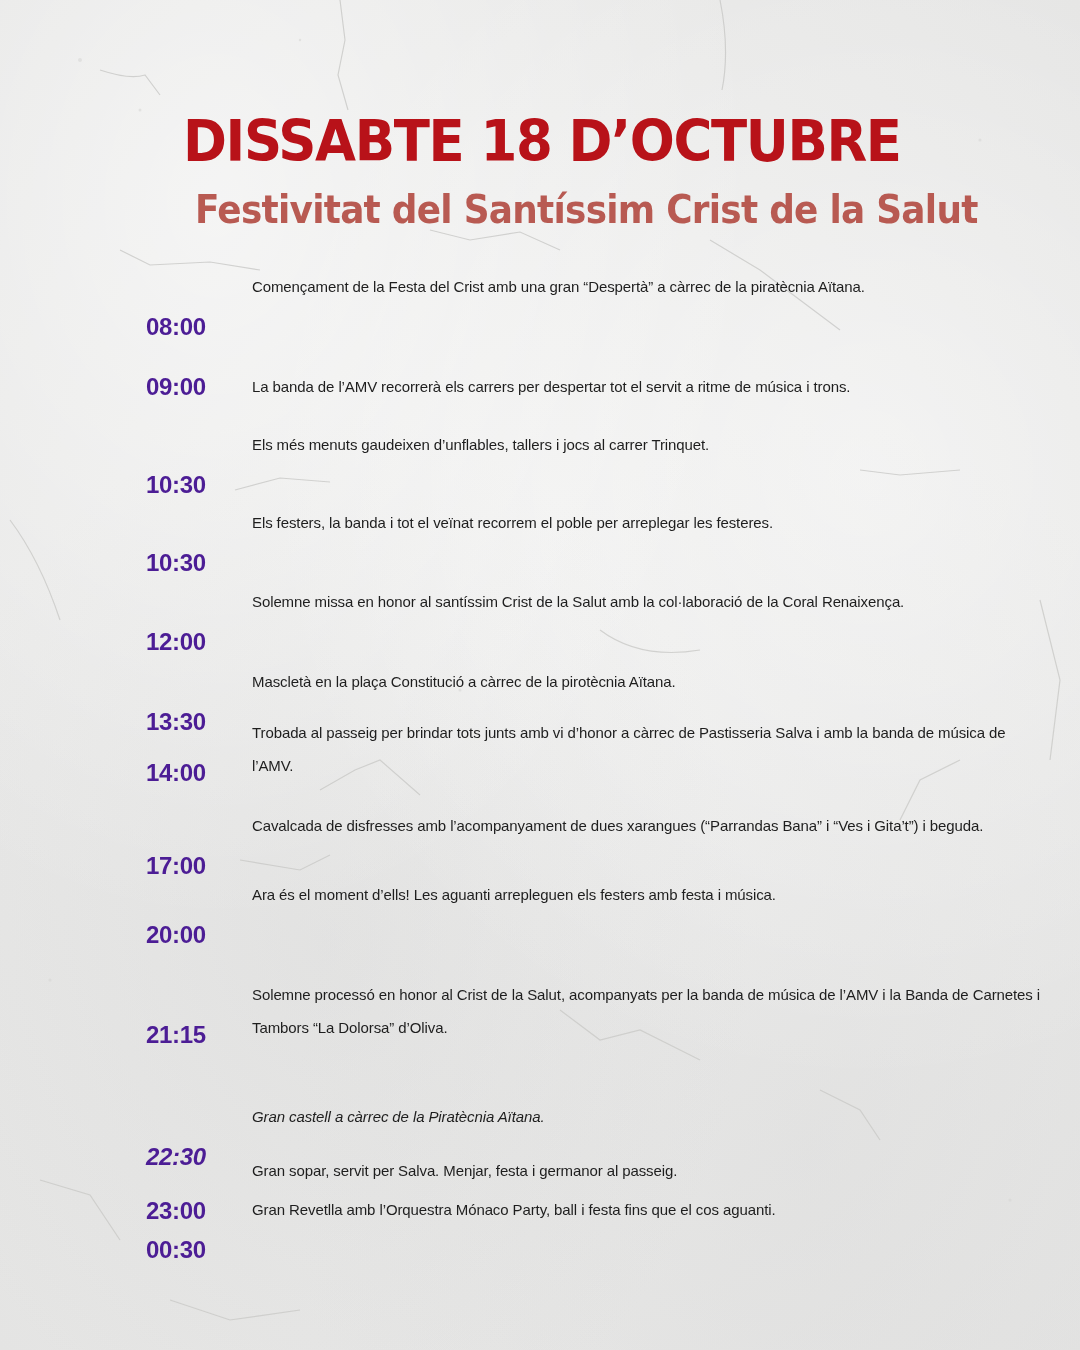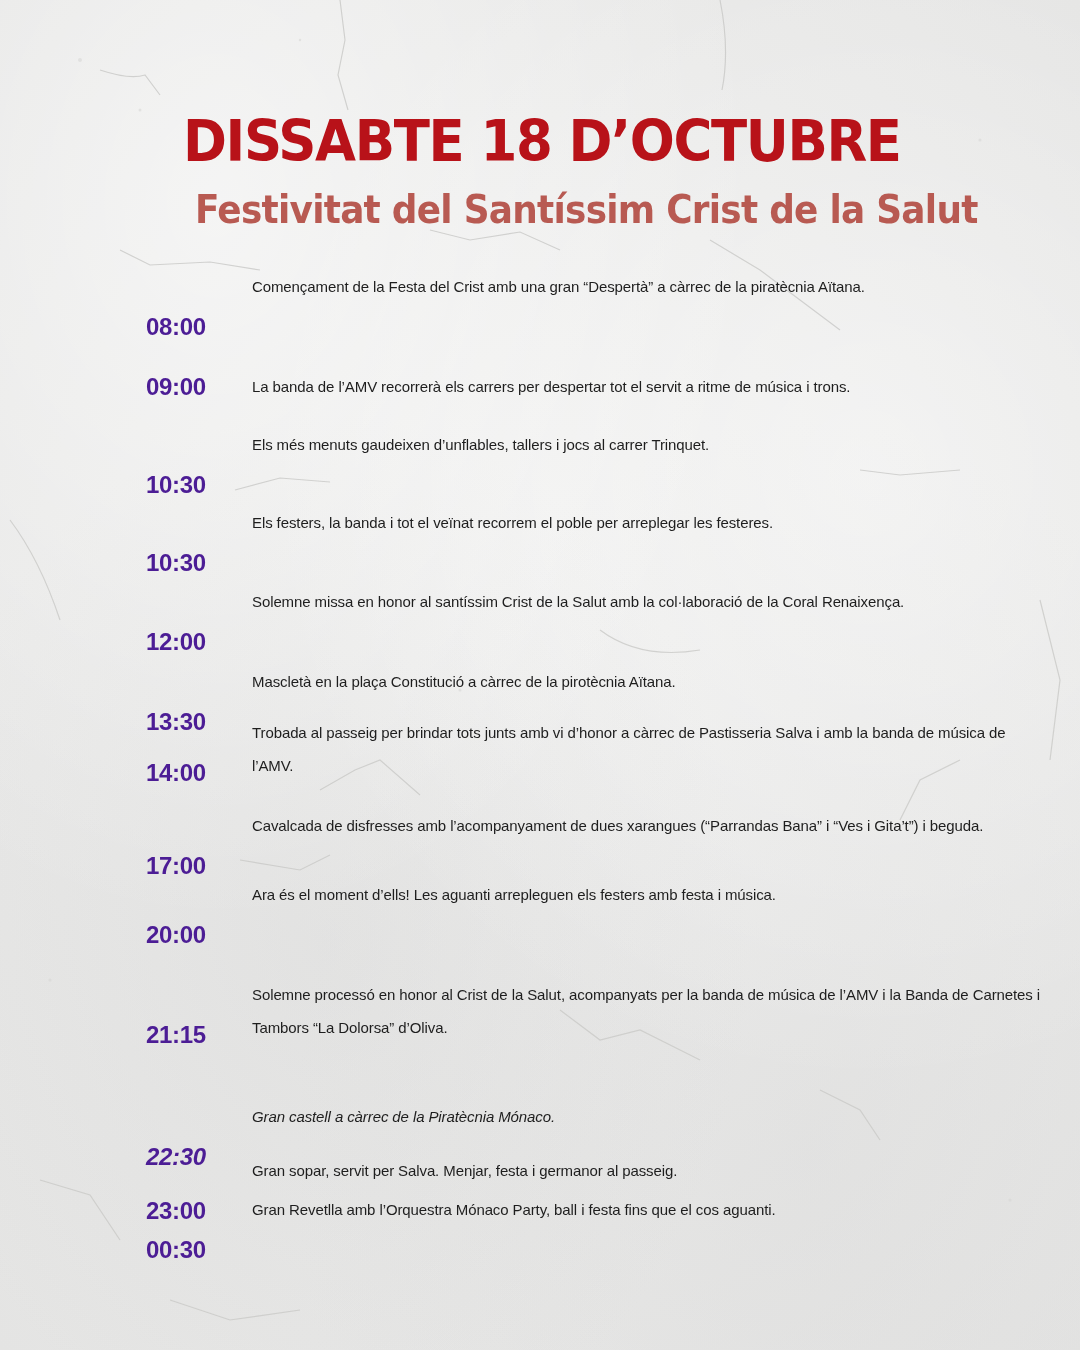"Gran castell a càrrec de" div.desc { text: Mónaco -> Aïtana }
